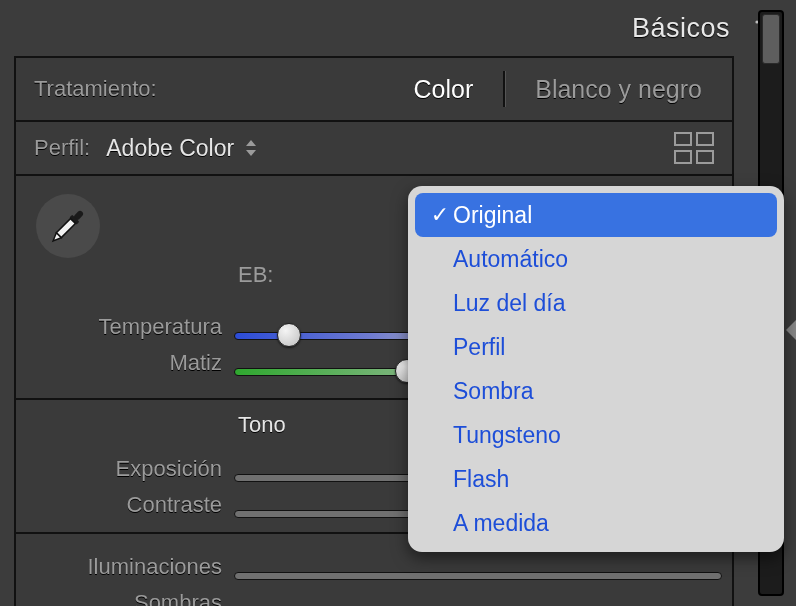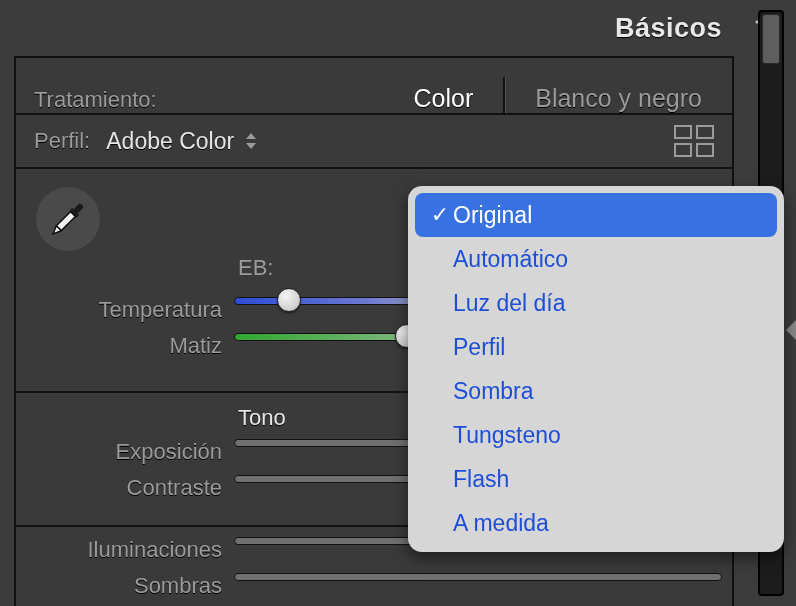"Básicos" .title-bar .title { font-weight: bold -> none; margin-right: 32px -> 24px }
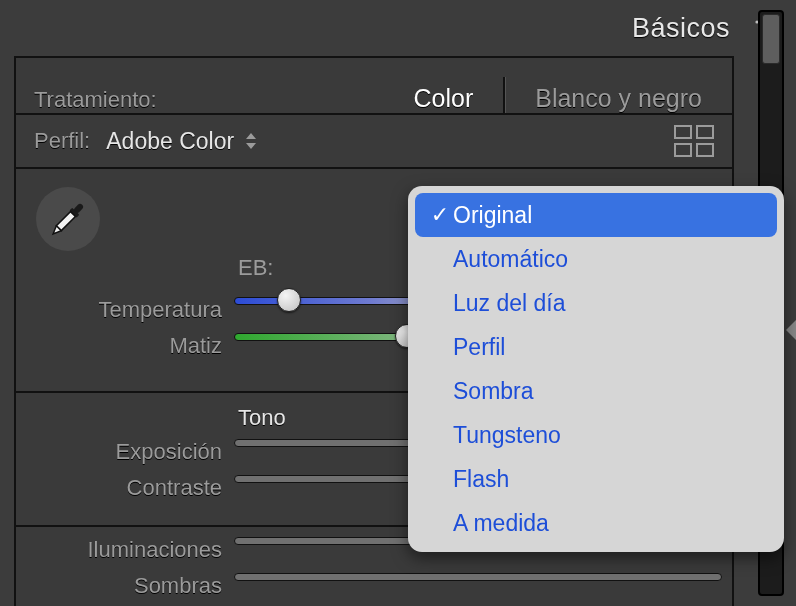"Tratamiento:" .treat { align-items: flex-end -> center; height: 57px -> 64px }
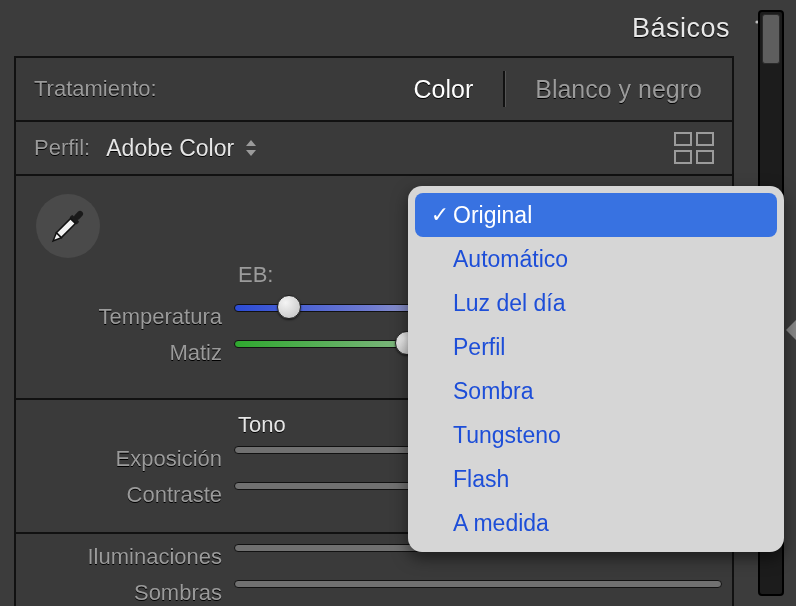"Temperatura" .slider-line { align-items: flex-start -> flex-end }
